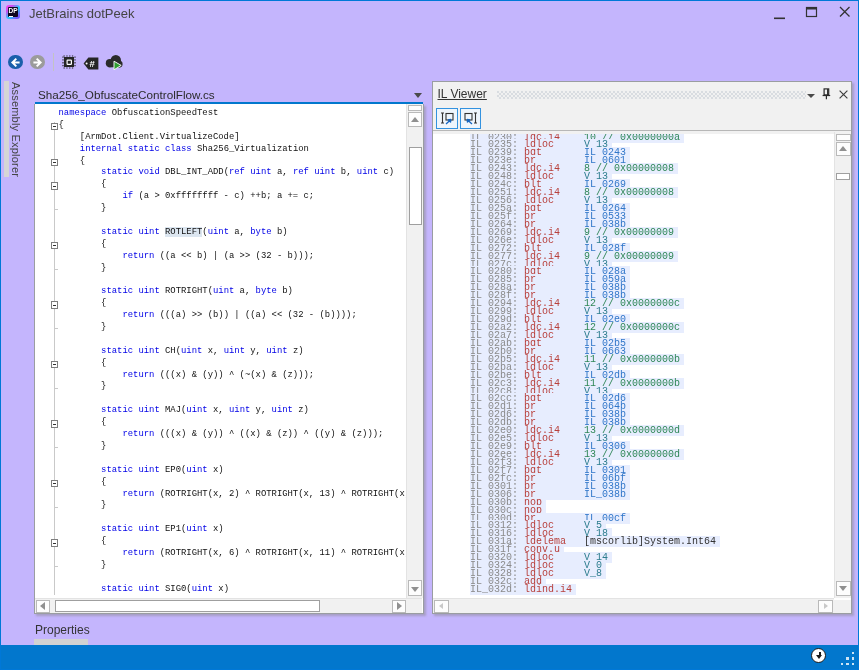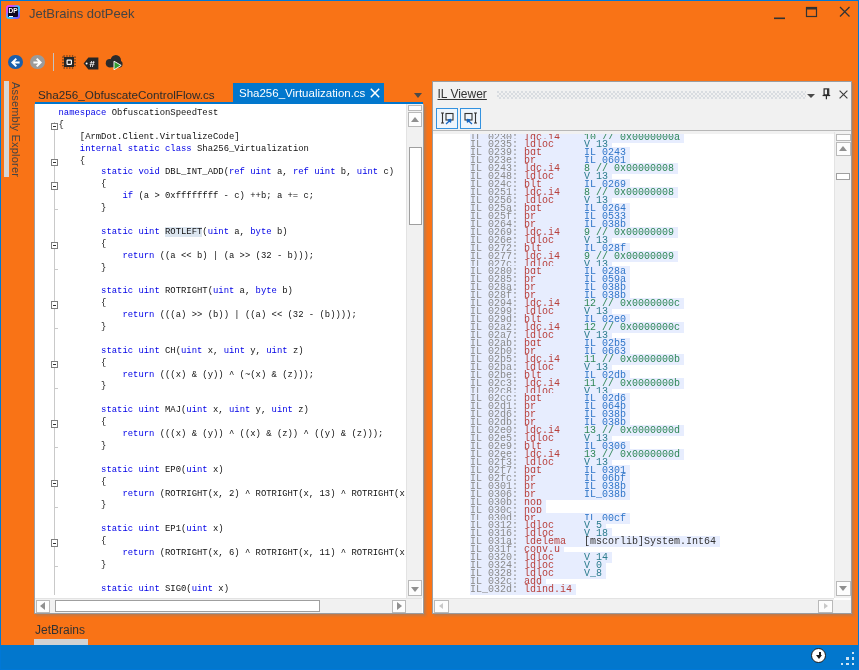"JetBrains dotPeek" #win { background: #f97316 -> #c4b5fd }
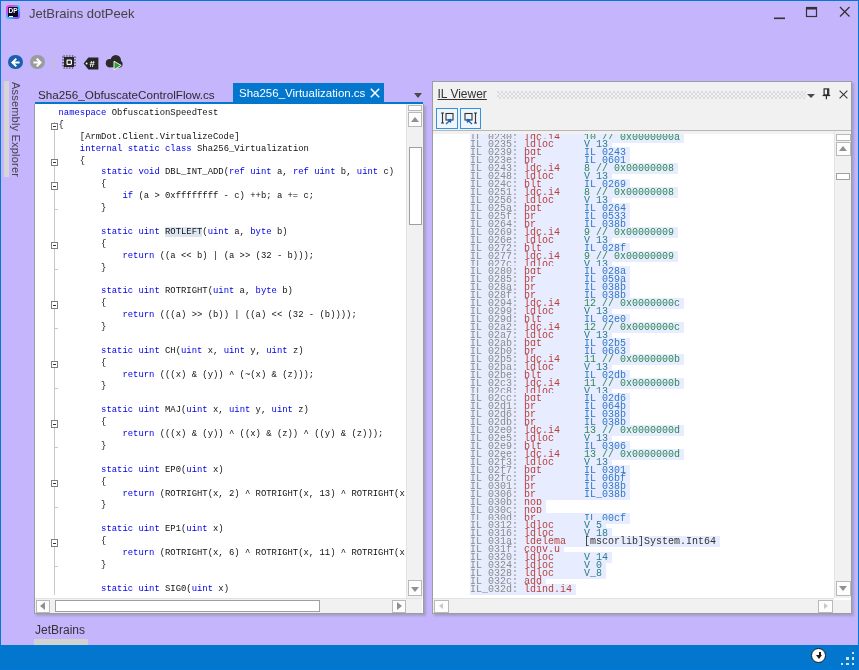"Sha256_Virtualization.cs" div { html: <div> <span>Sha256_Virtualization.cs</span> <svg> <path></path> </svg> </div> -> none }
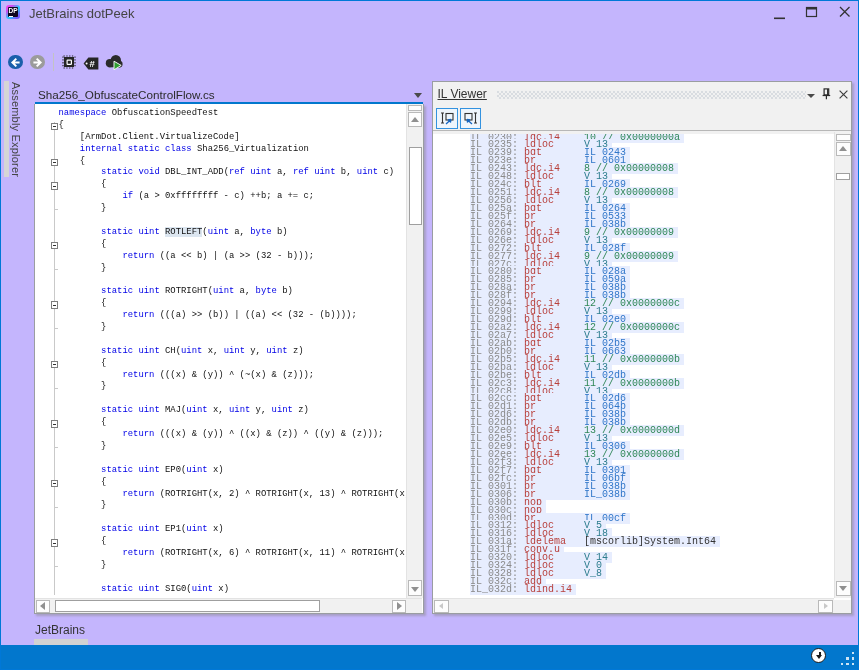"JetBrains" div { text: JetBrains -> Properties }
